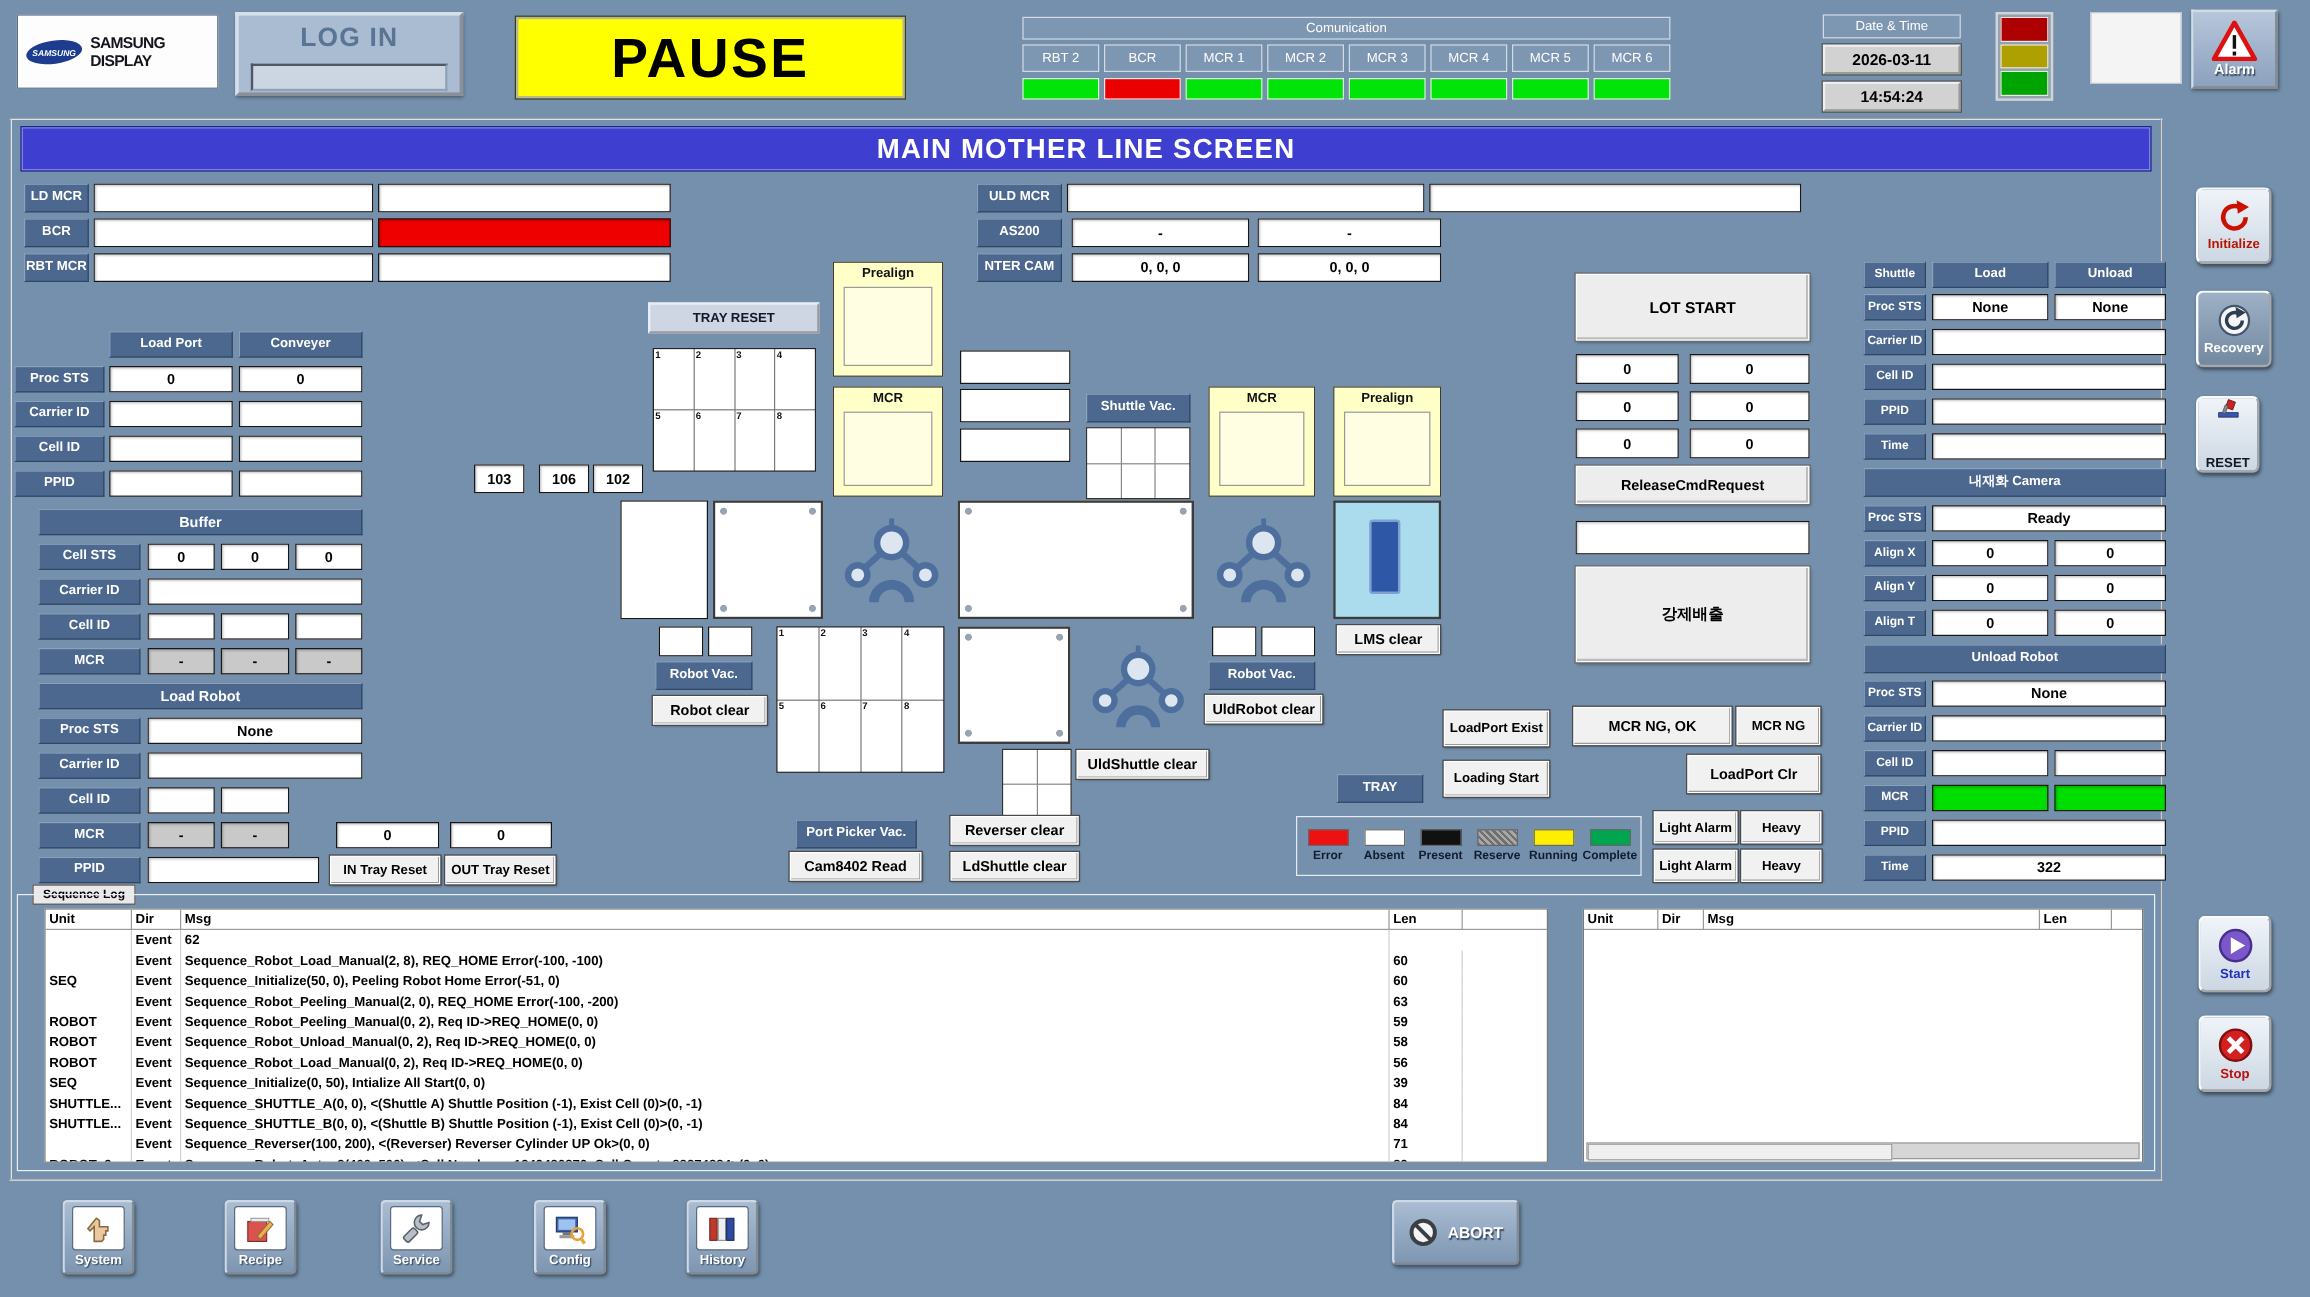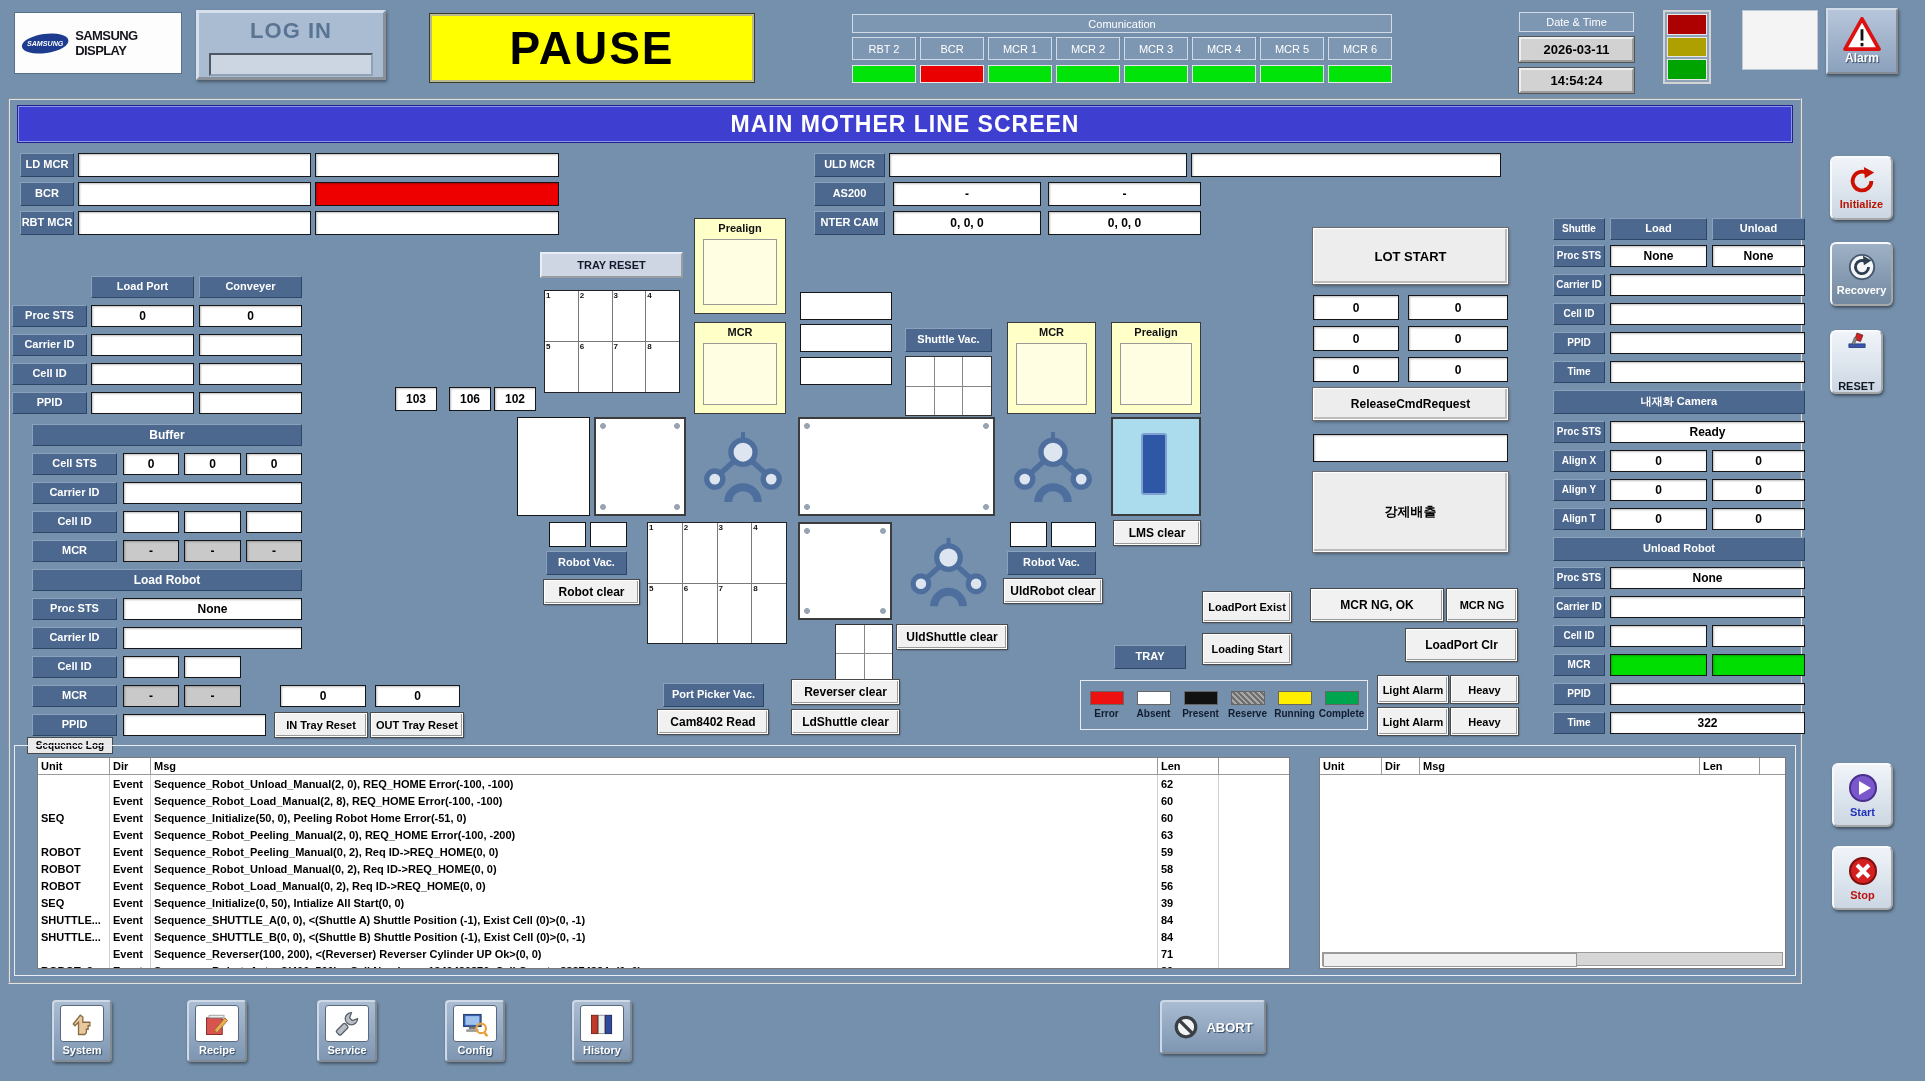"Sequence_Robot_Unload_Manual(2, 0)," div.lc { html: <div>Sequence_Robot_Unload_Manual(2, 0), REQ_HOME Error(-100, -100)</div> -> none }
